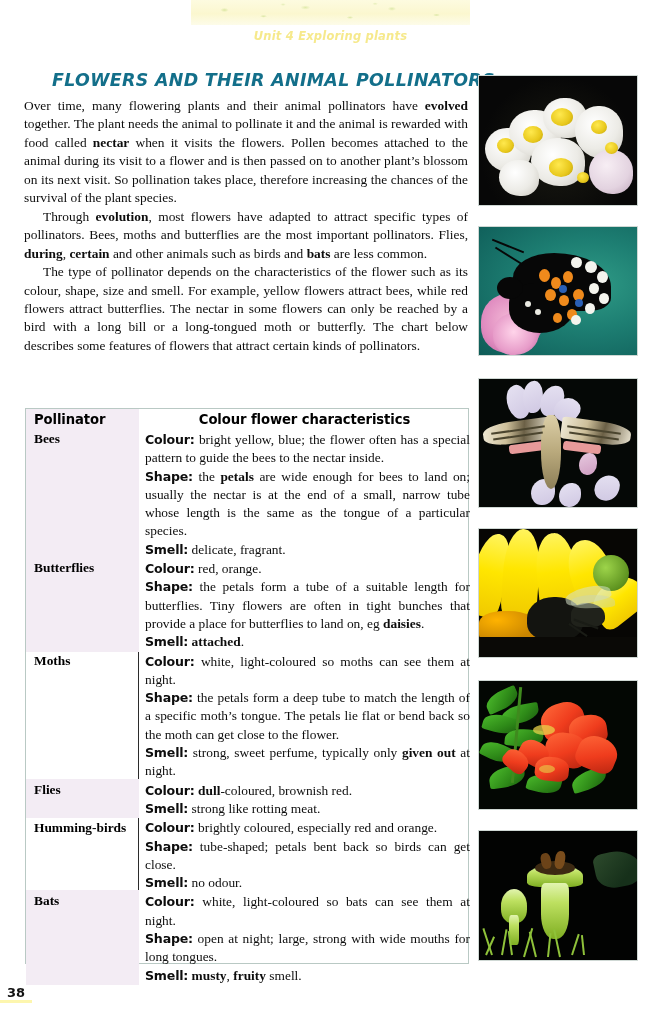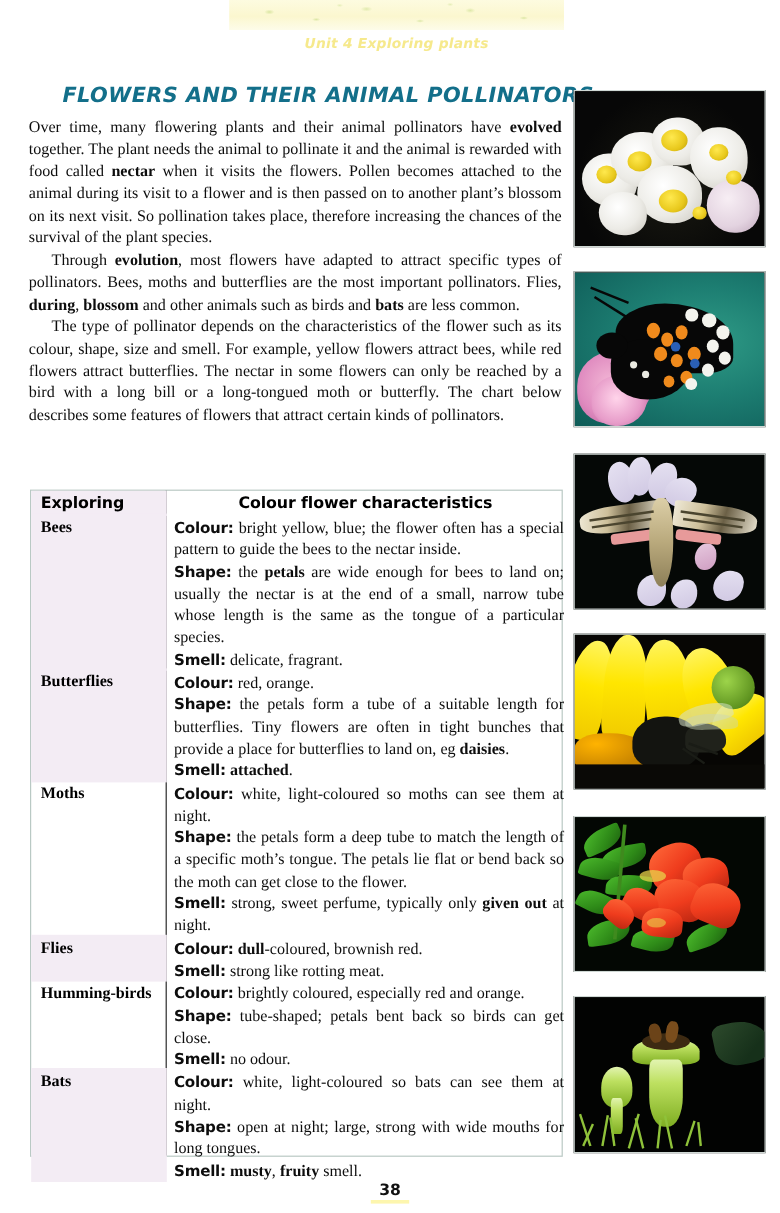"blossom" b { text: blossom -> certain }
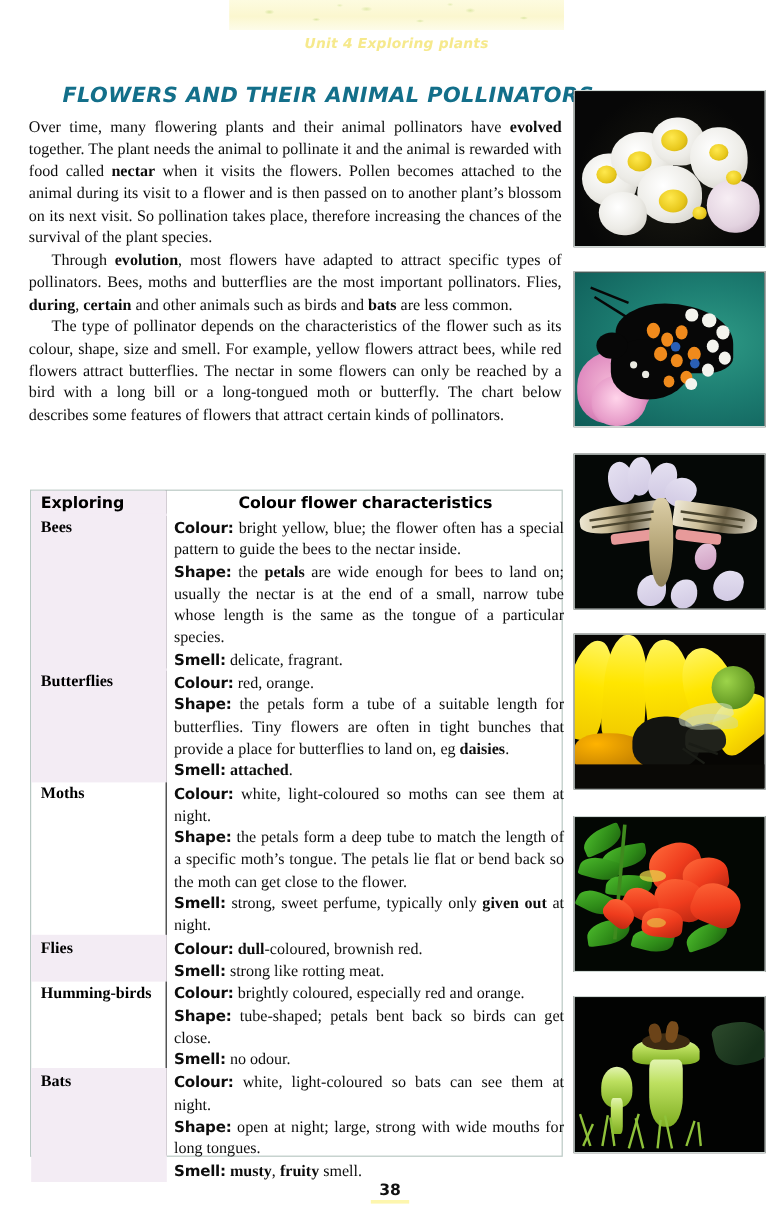"Exploring" div.th-pollinator { text: Exploring -> Pollinator }
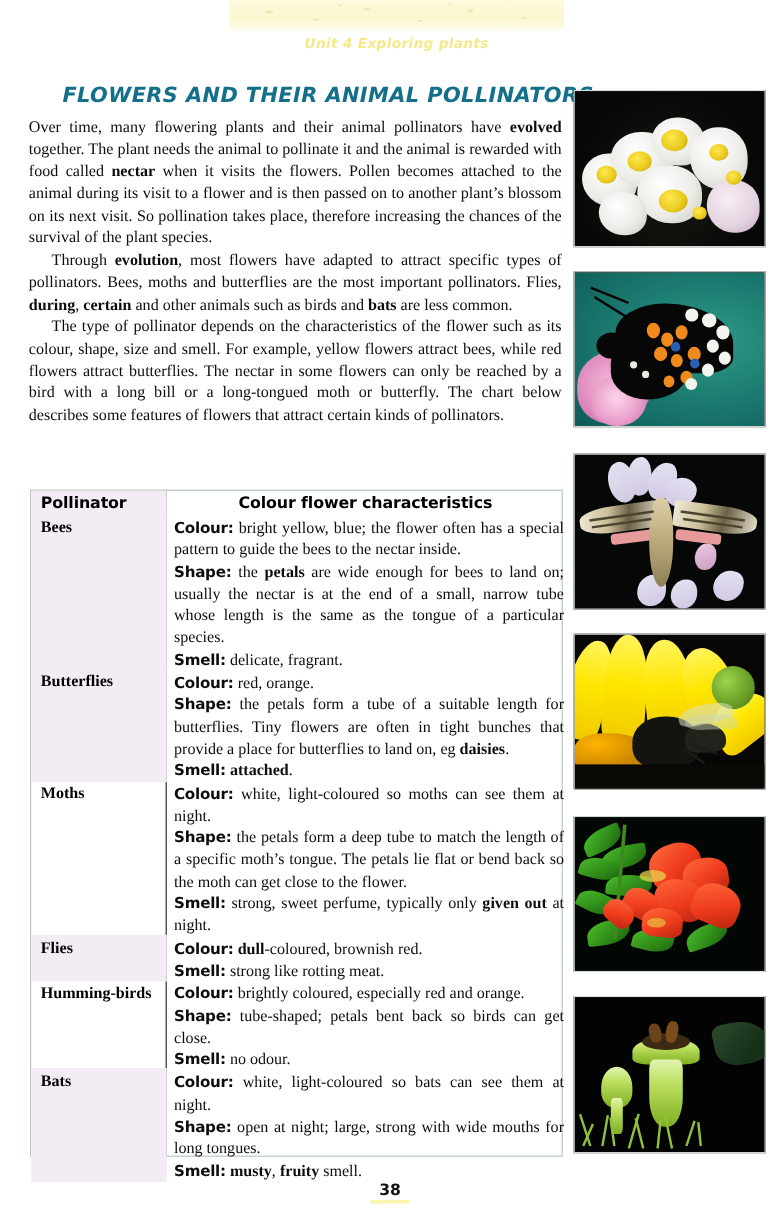"38" .pageno { text-align: center -> none }
